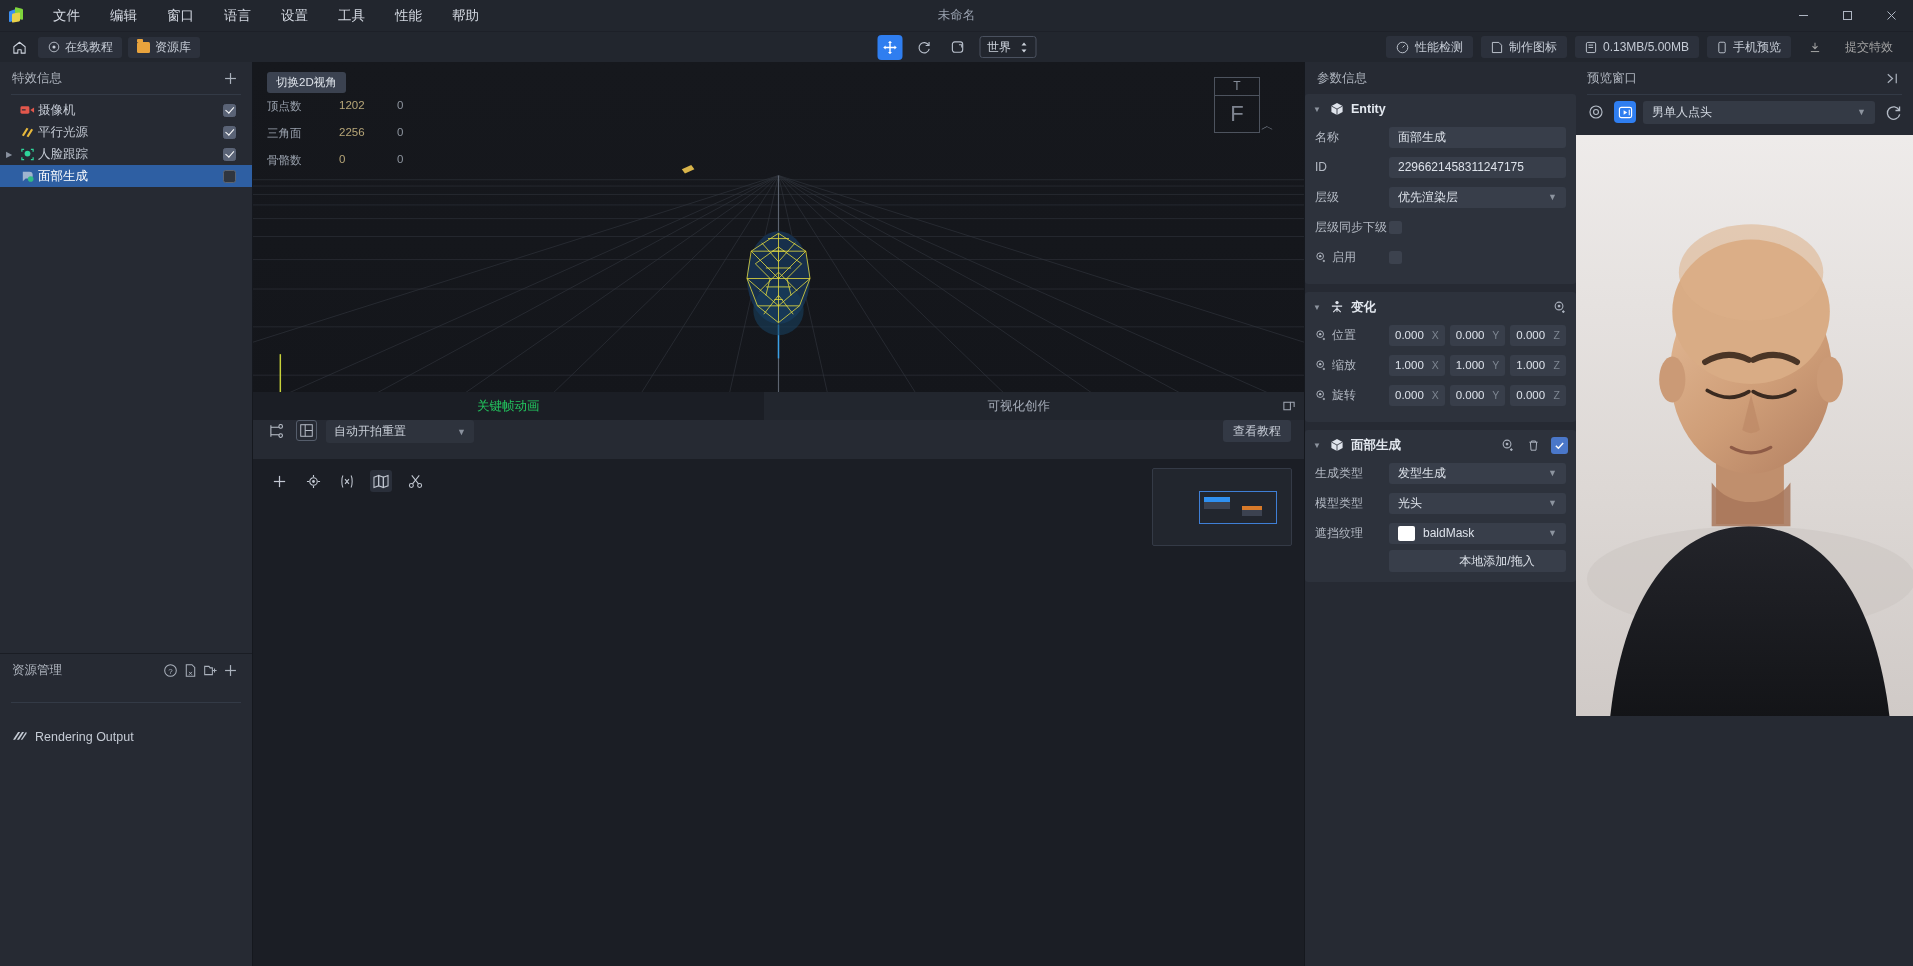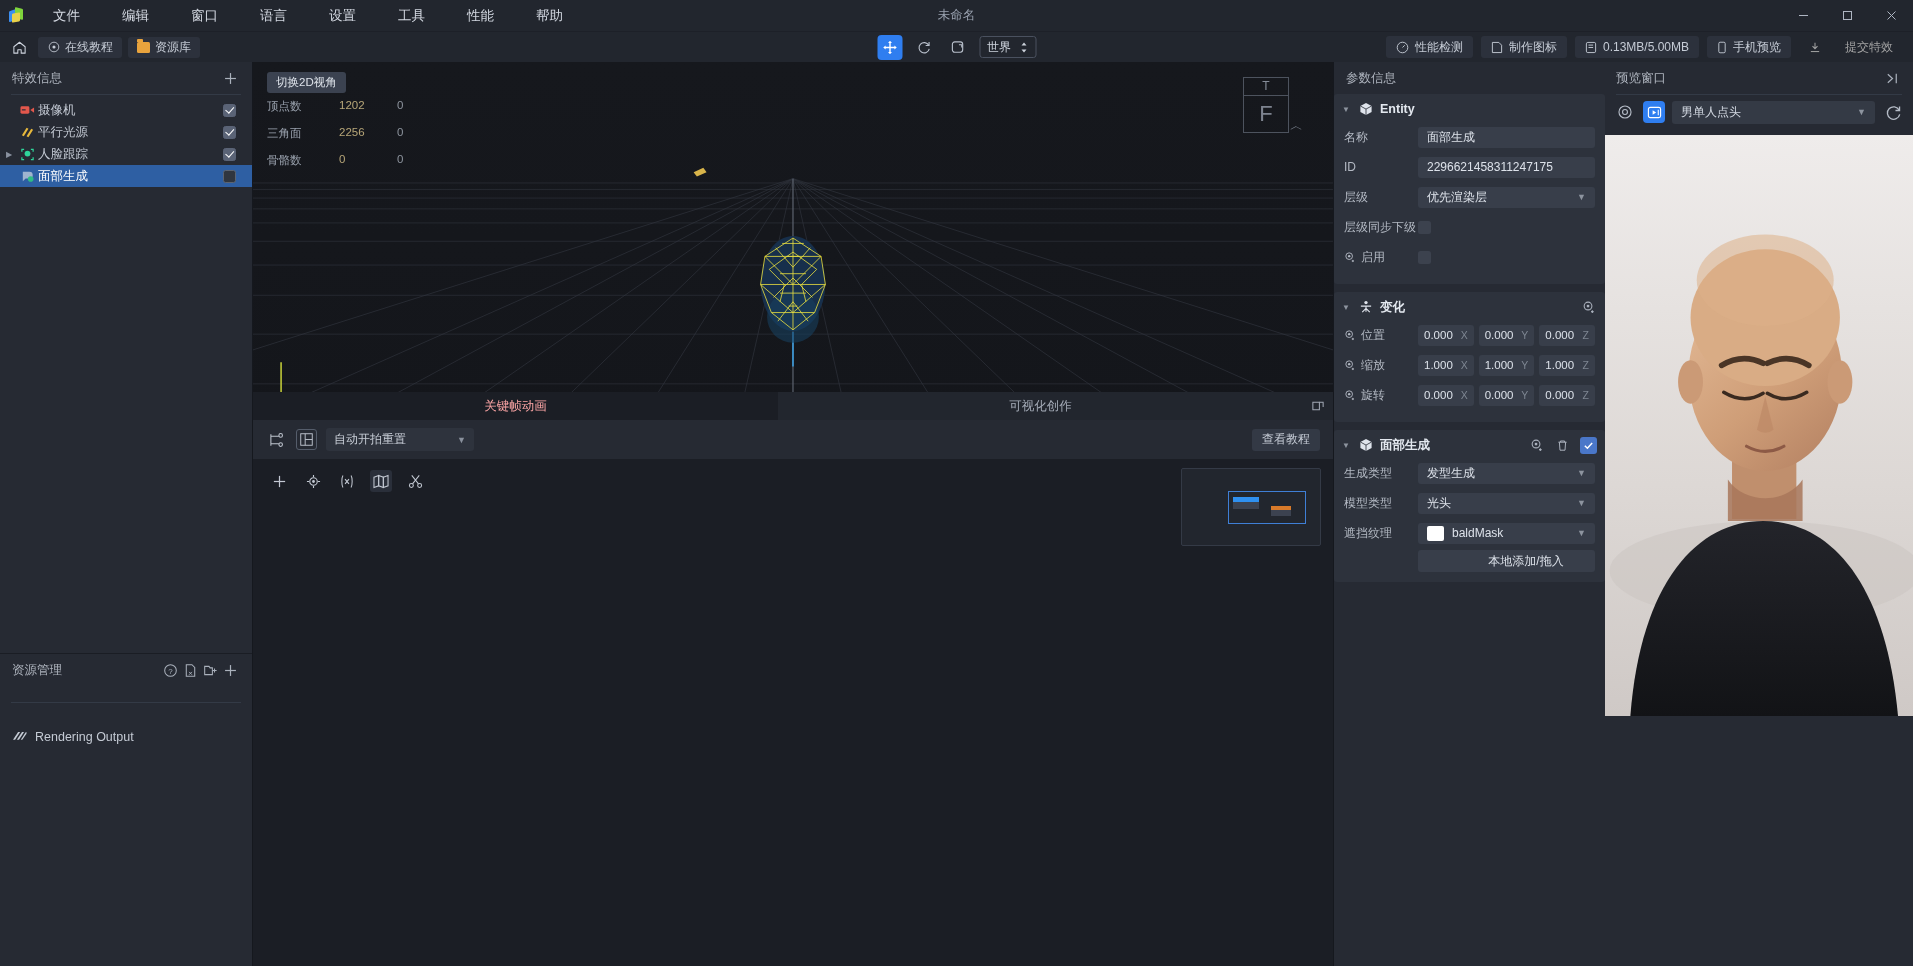"文件" .menus { gap: 16px -> 4px }
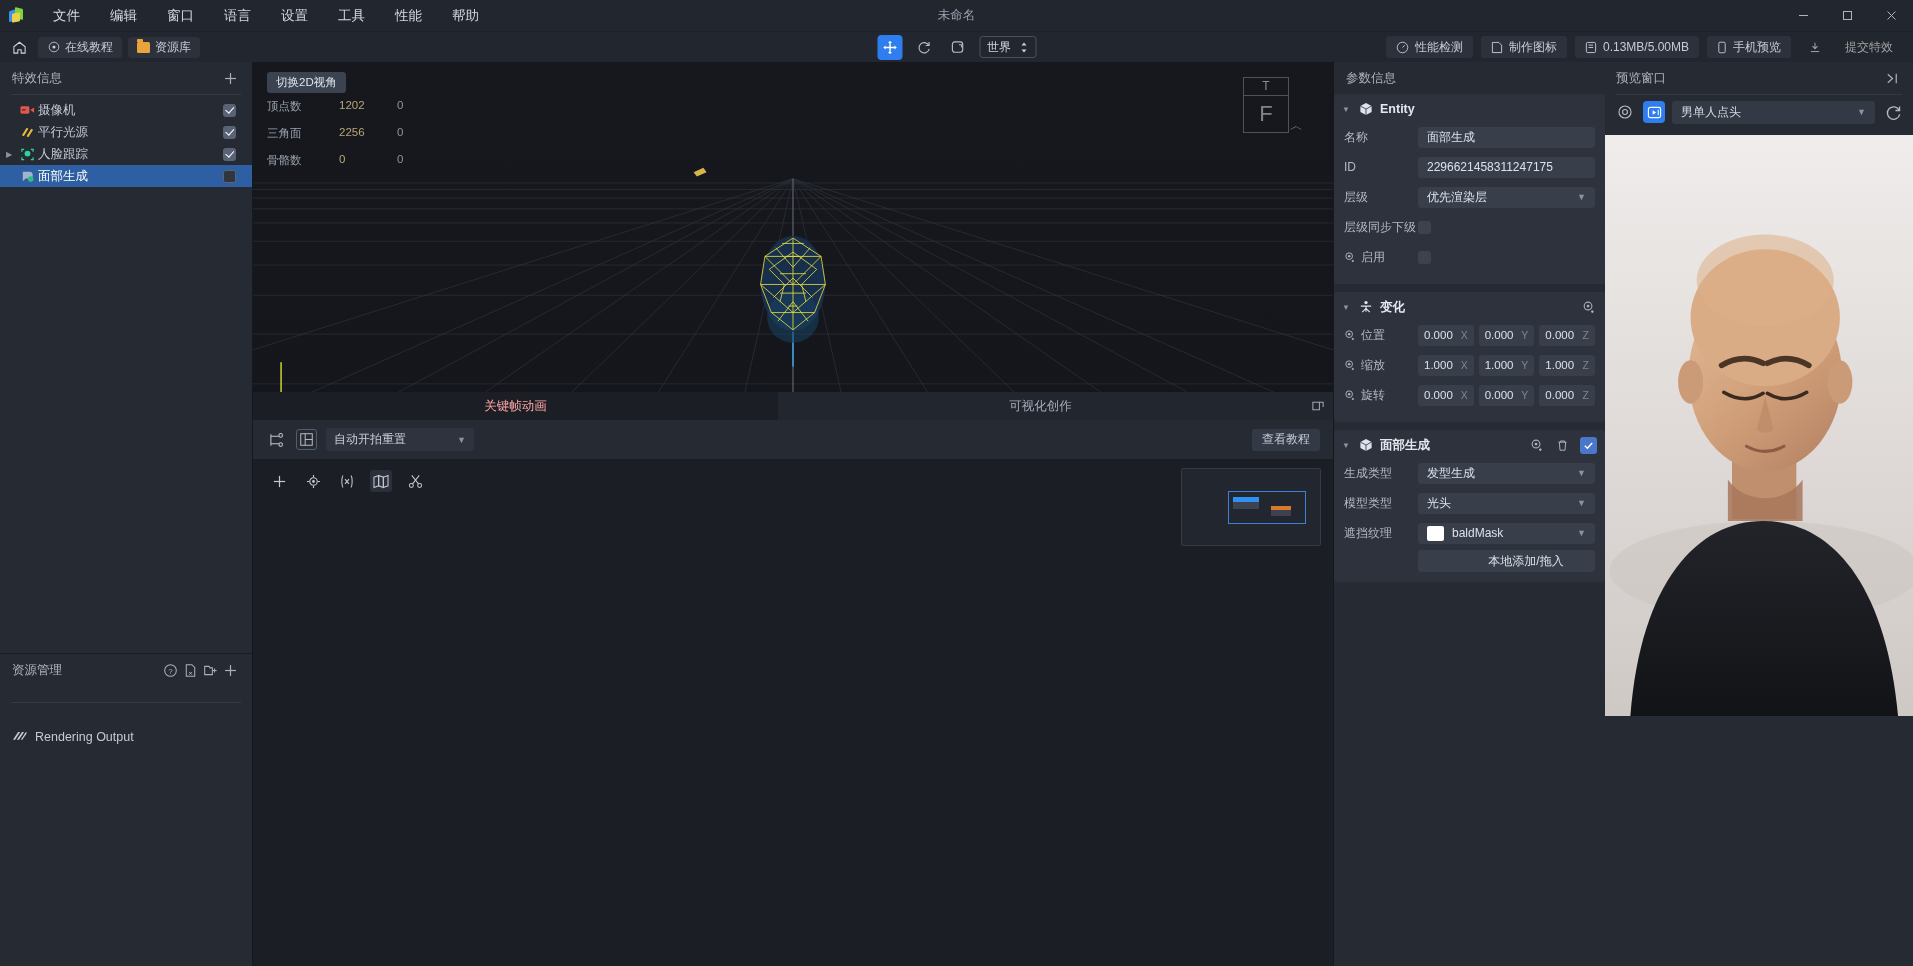"预览窗口" .previewcol { width: 308px -> 337px }
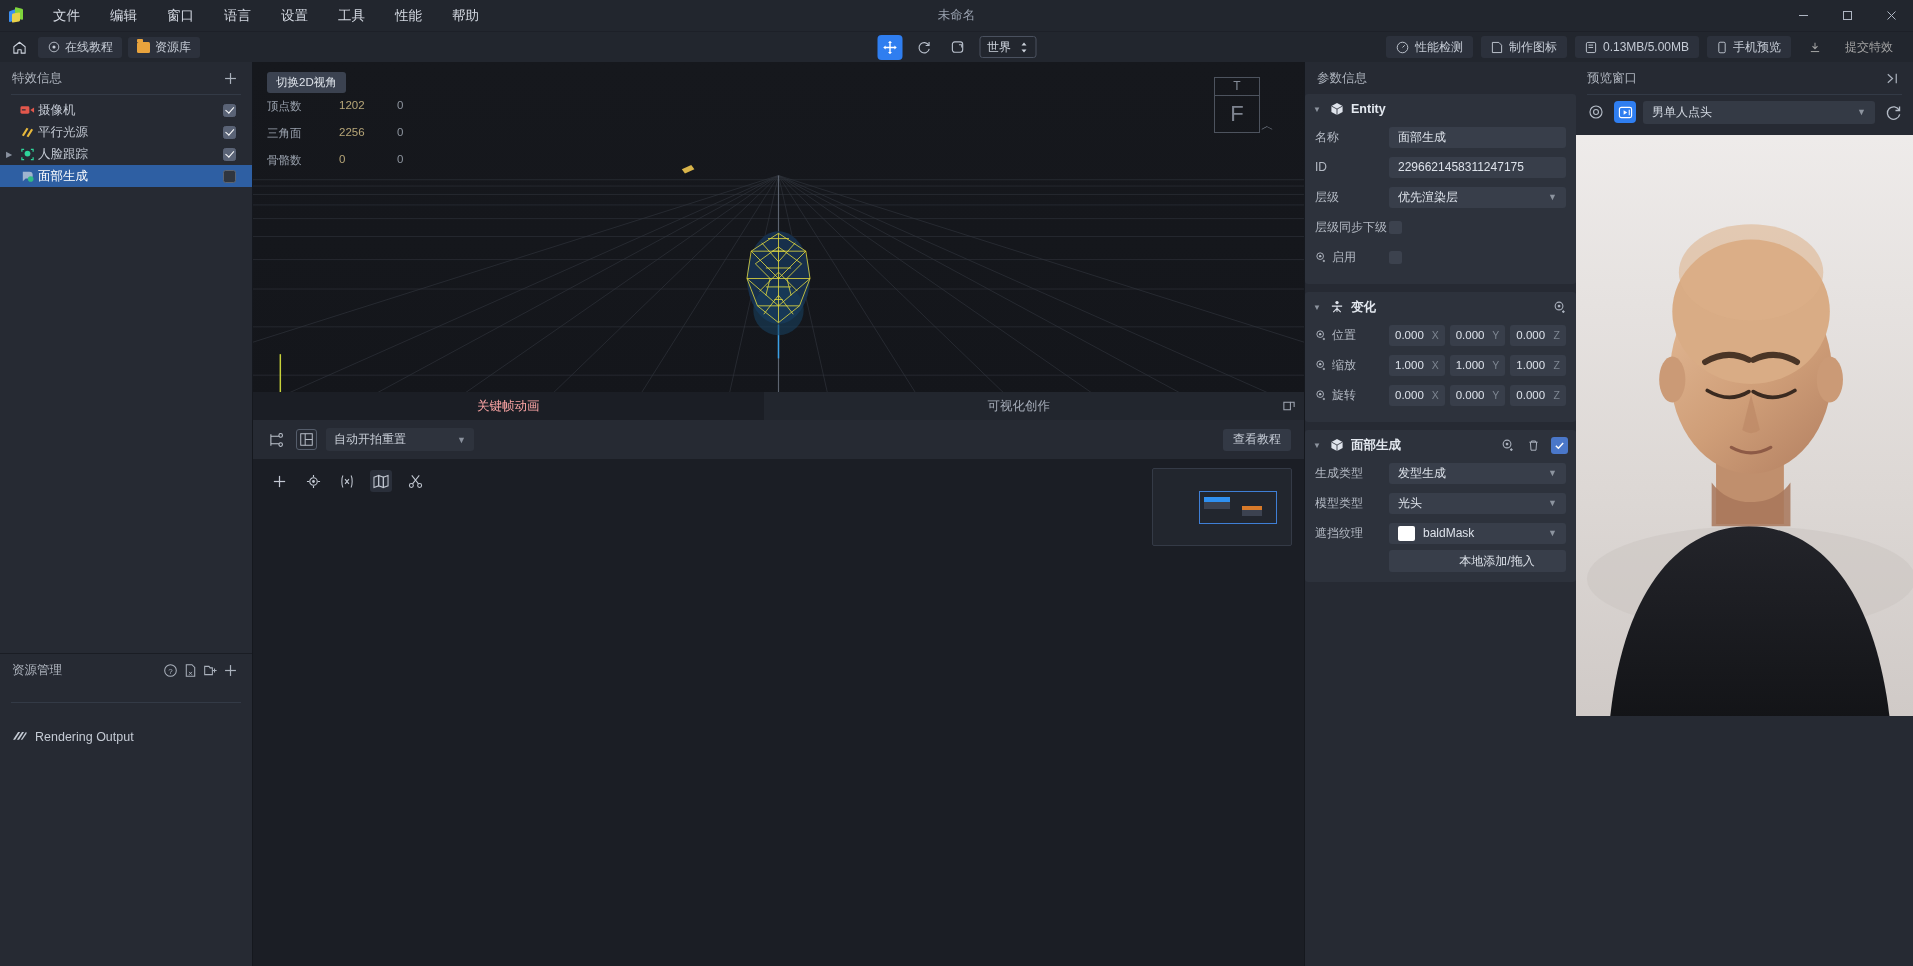"关键帧动画" .btab.active { color: #fca5a5 -> #22c55e }
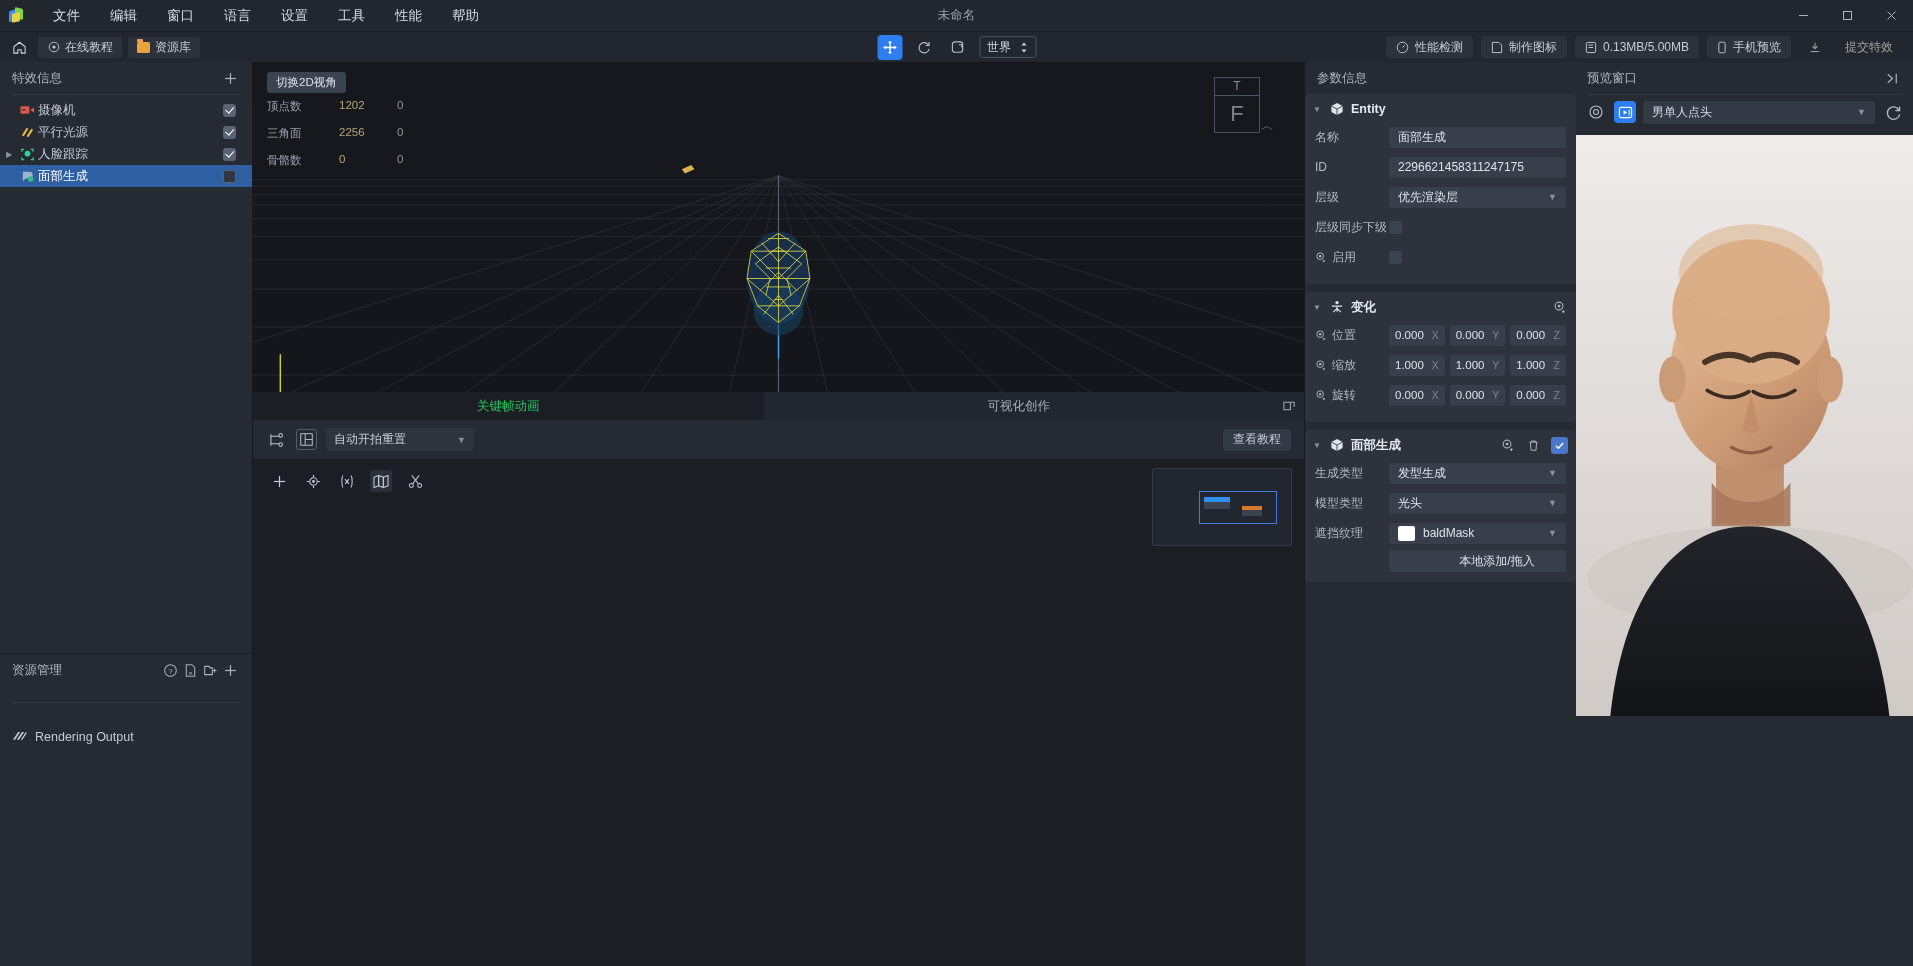"自动开拍重置" .anim-bar { align-items: center -> none }
